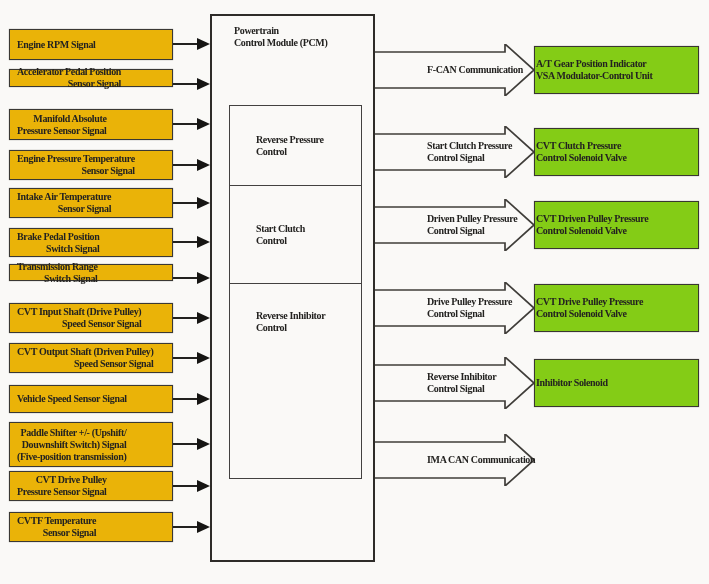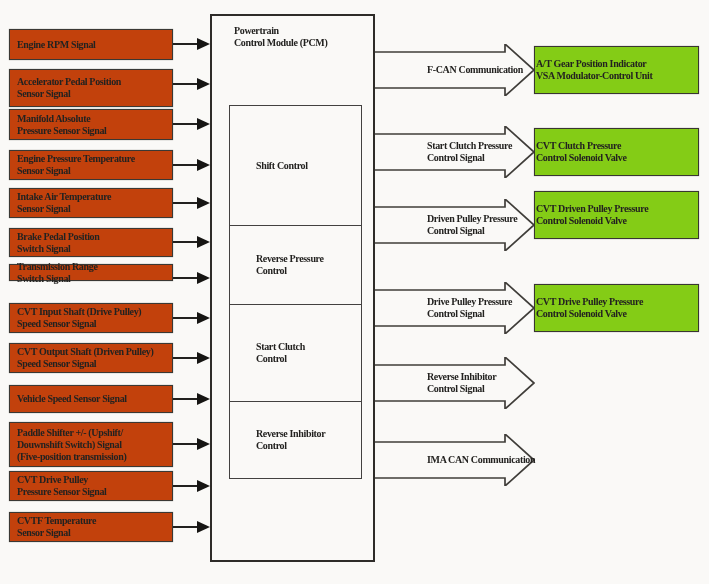"Engine RPM Signal" .in-box { background: #c2410c -> #eab308; text-align: none -> right }
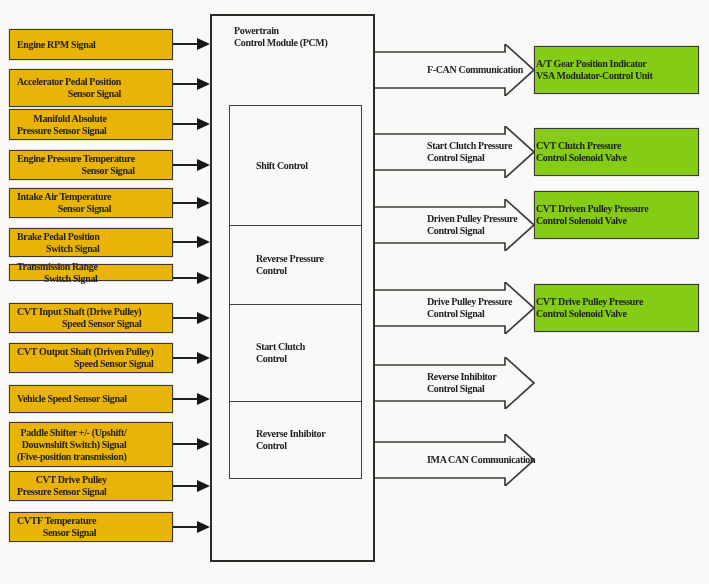"Accelerator Pedal Position" div.in-box { height: 38px -> 18px }
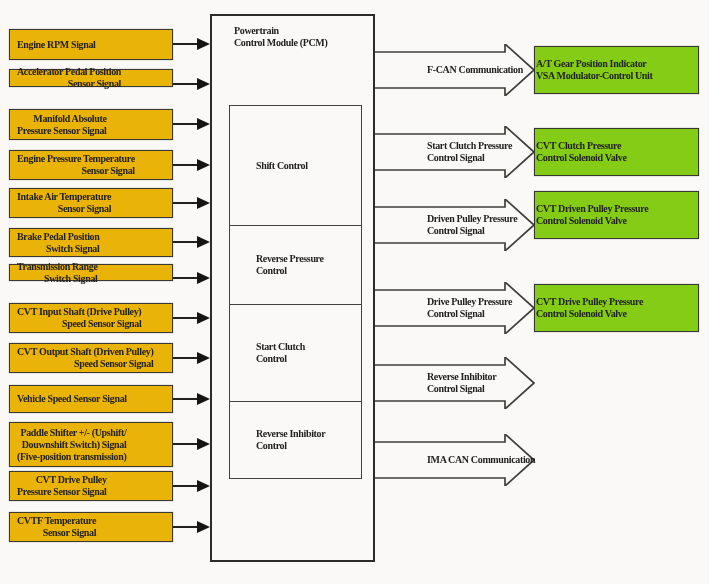"Shift Control" div.ctl-cell { html: <div> <span>Shift Control</span> </div> -> none }
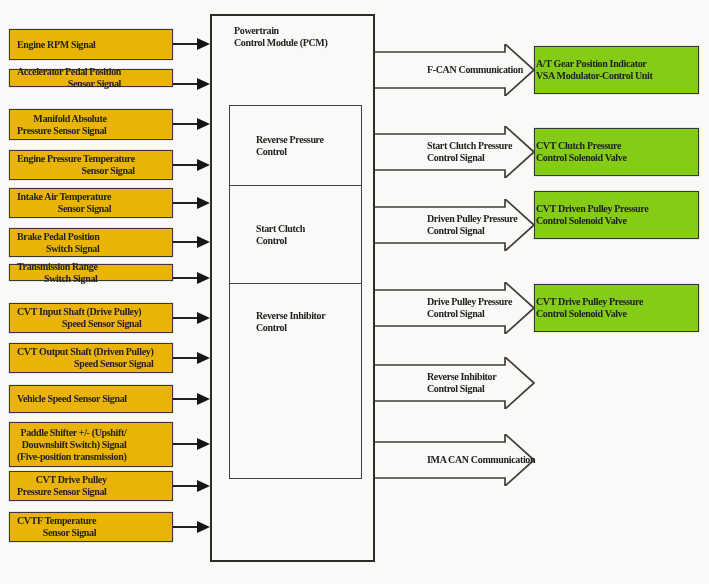"CVT Driven Pulley Pressure" div.out-box { top: 191px -> 201px }
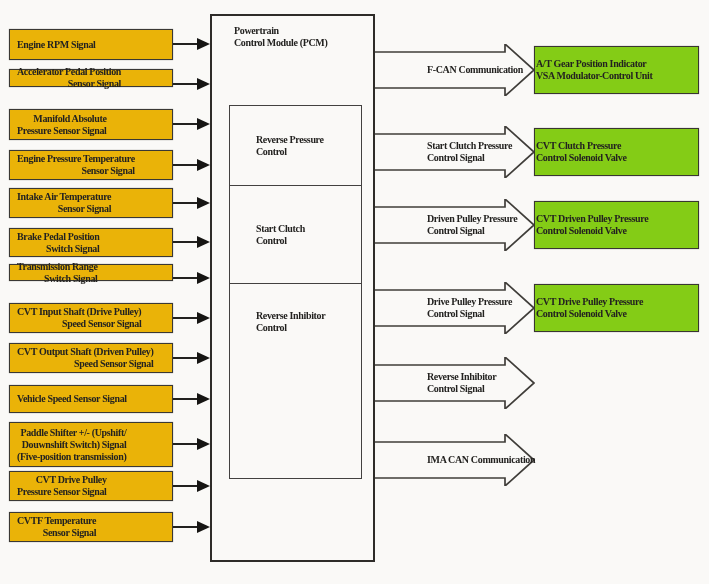"Inhibitor Solenoid" div.out-box { html: none -> <div> <span>Inhibitor Solenoid</span> </div> }
